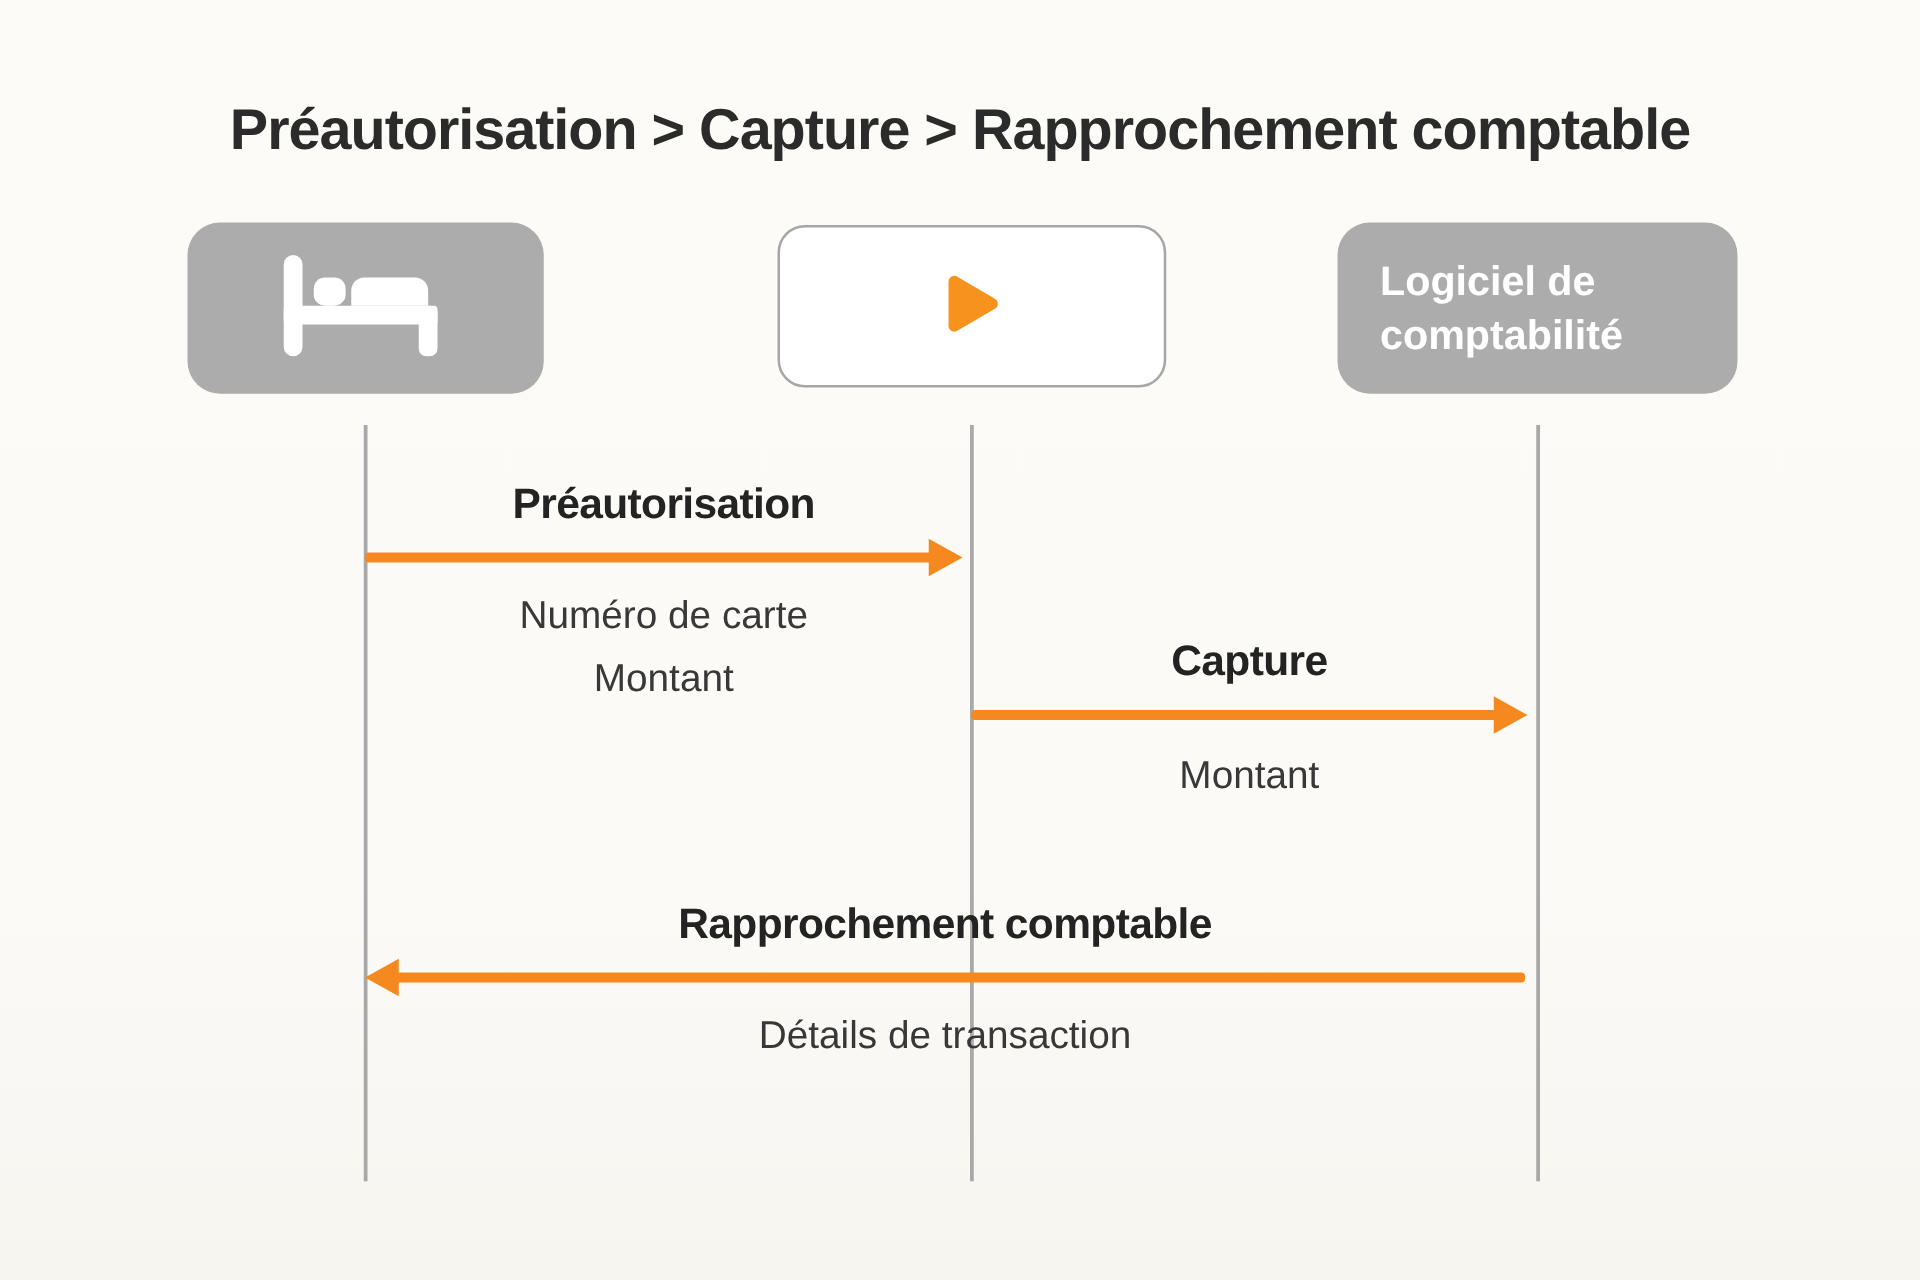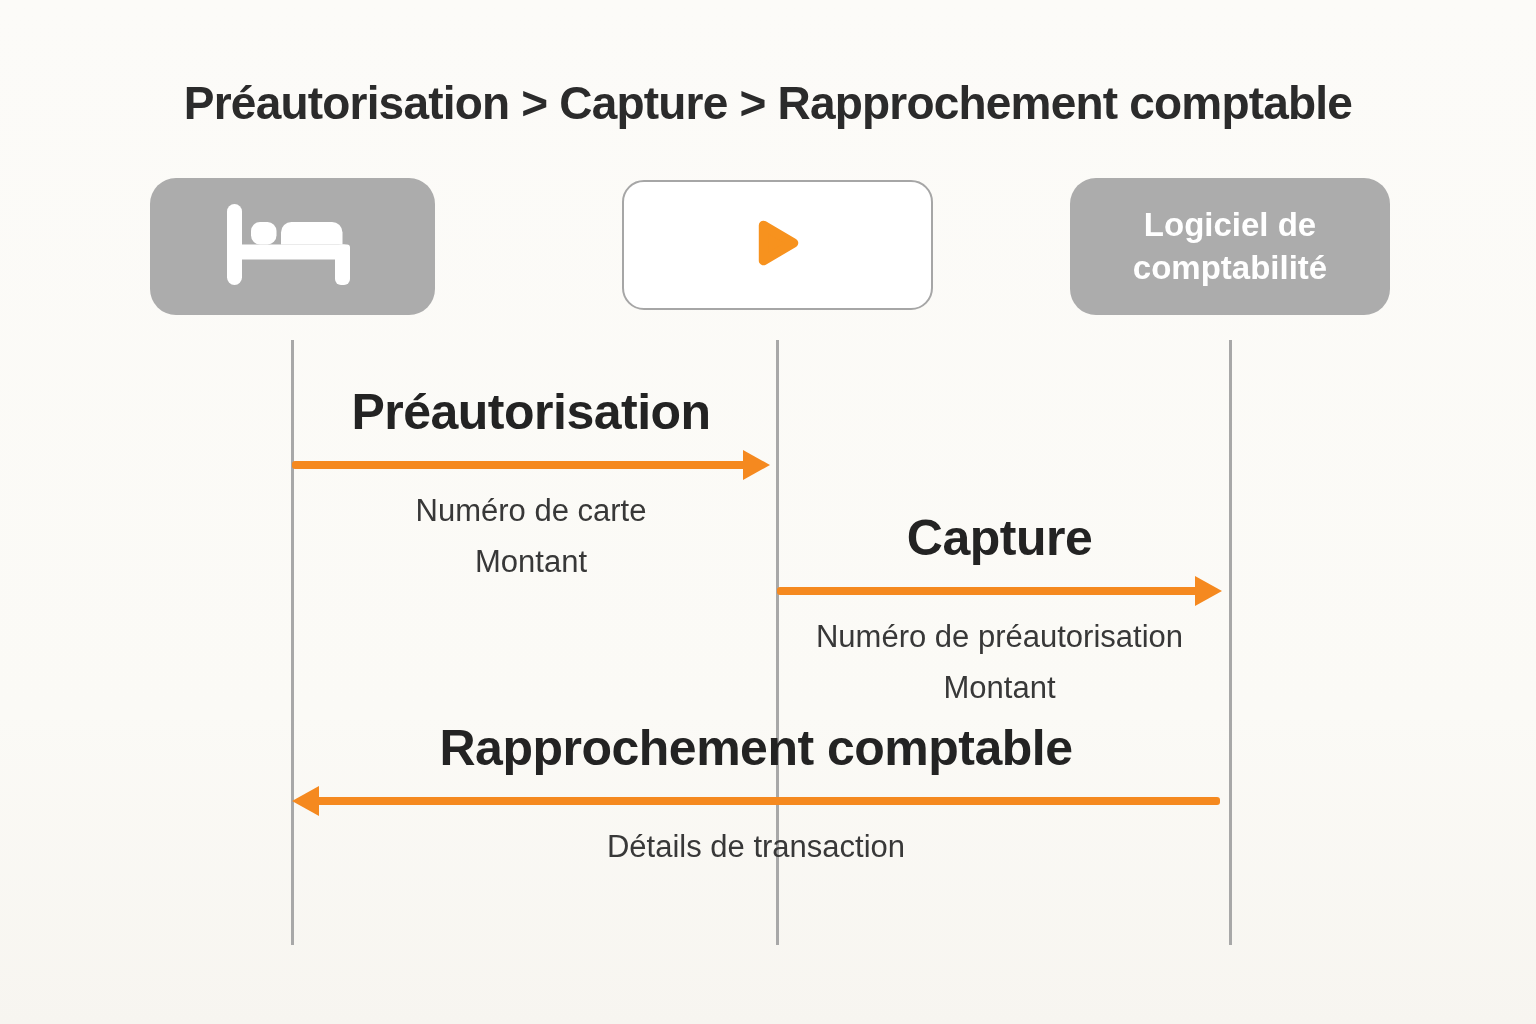"Logiciel de comptabilité" .acct-label { text-align: center -> none }
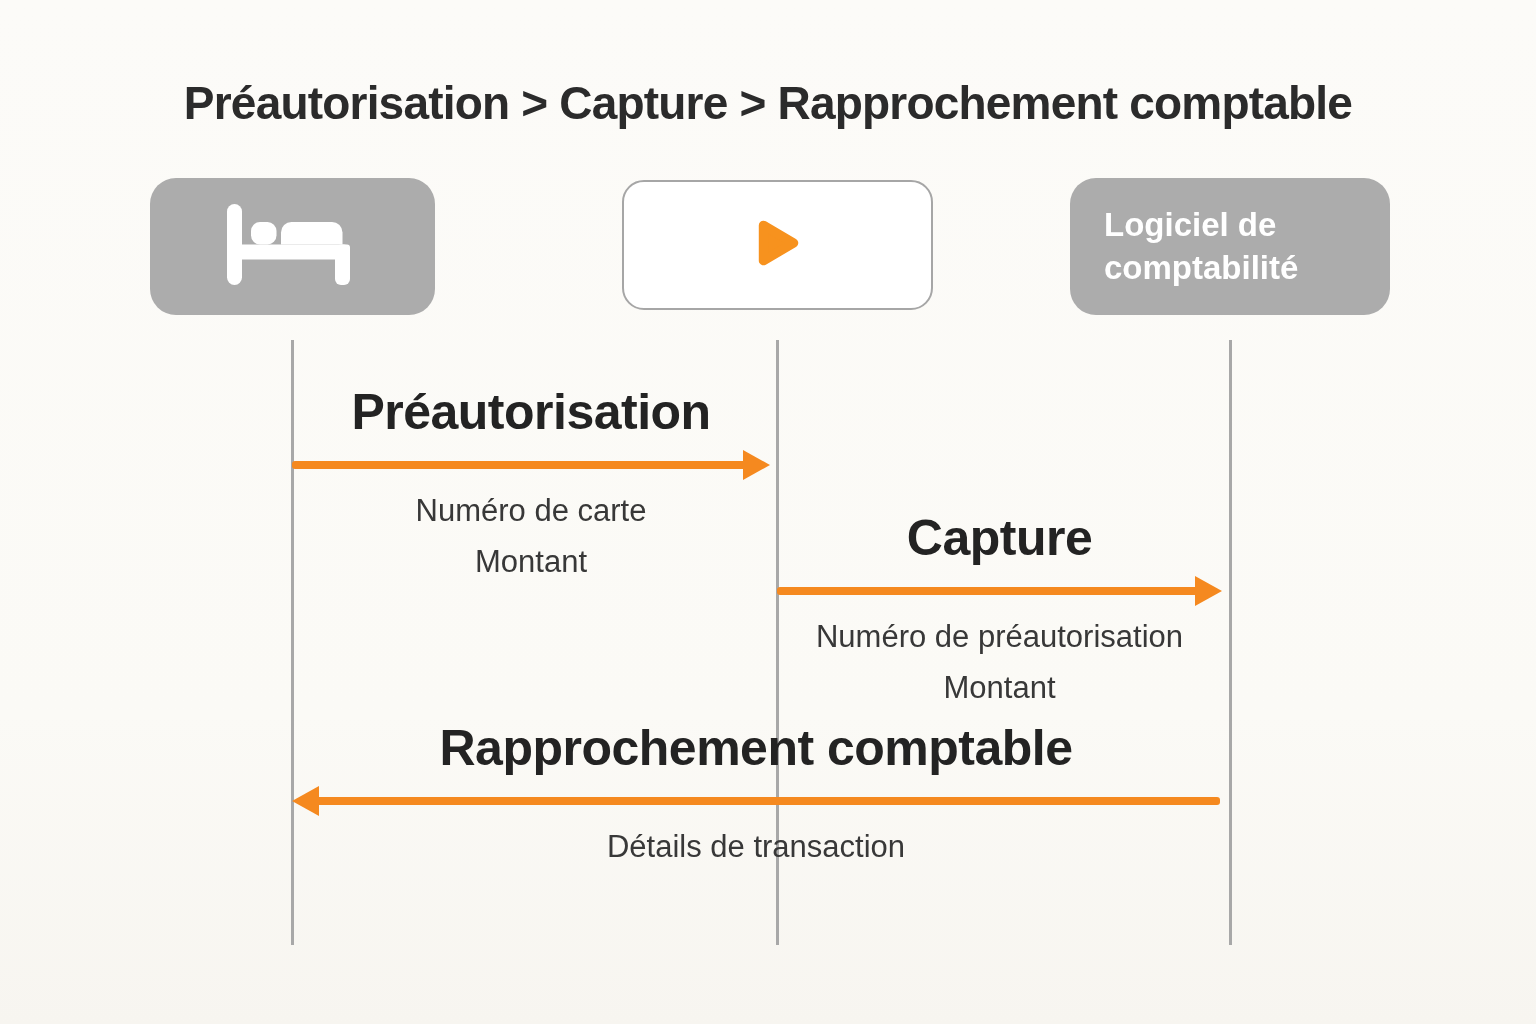"Préautorisation" .msg-label { font-size: 50px -> 34px }
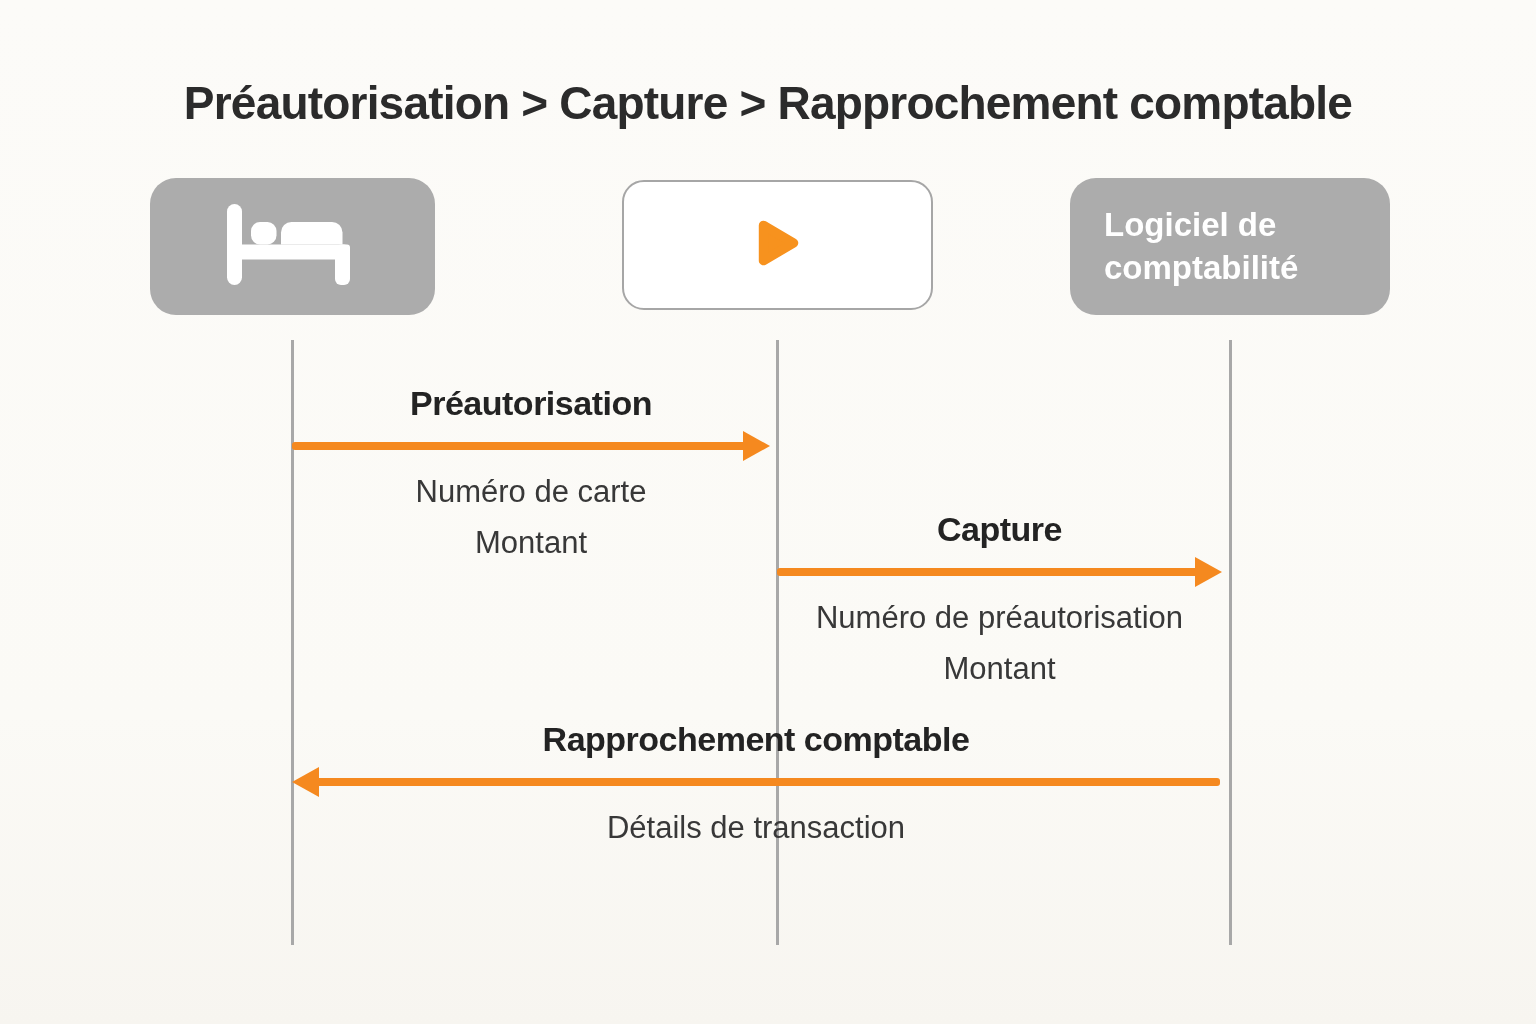"Numéro de préautorisation" div.msg-detail { html: <div>Numéro de préautorisation</div> -> none }
